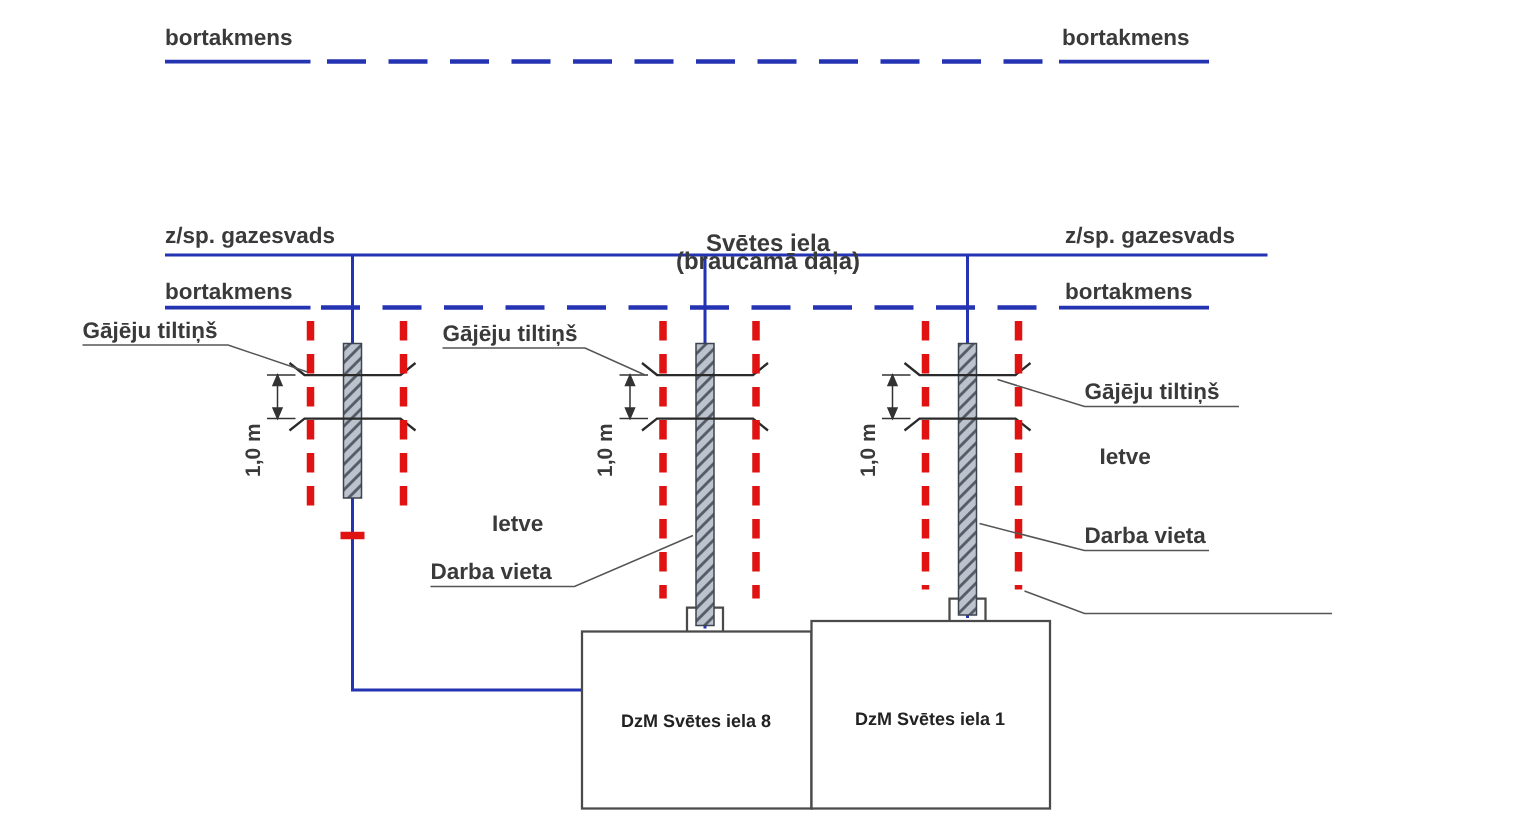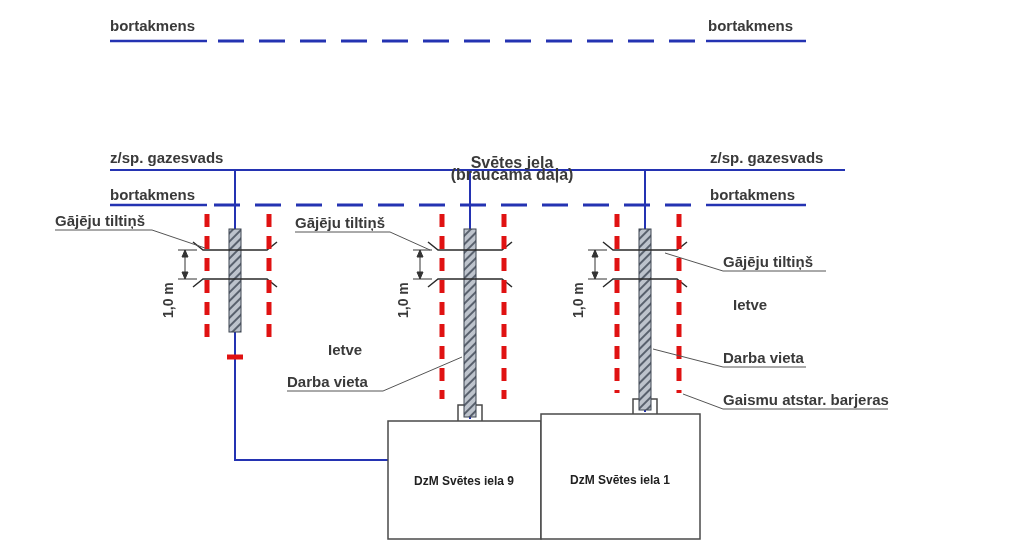"Gaismu atstar. barjeras" div.lbl { html: <div>Gaismu atstar. barjeras</div> -> none }
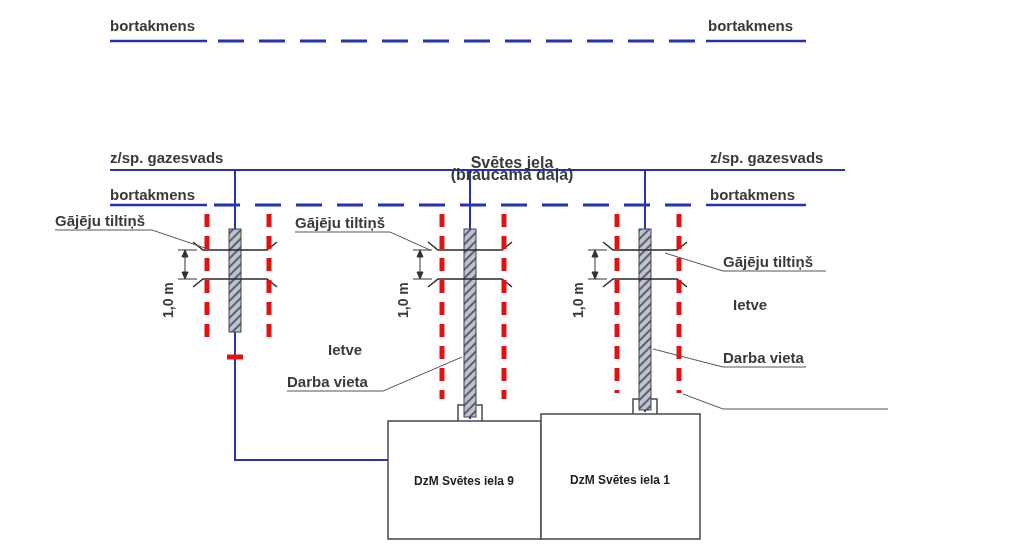"DzM Svētes iela 9" div.lbl { text: 9 -> 8 }
